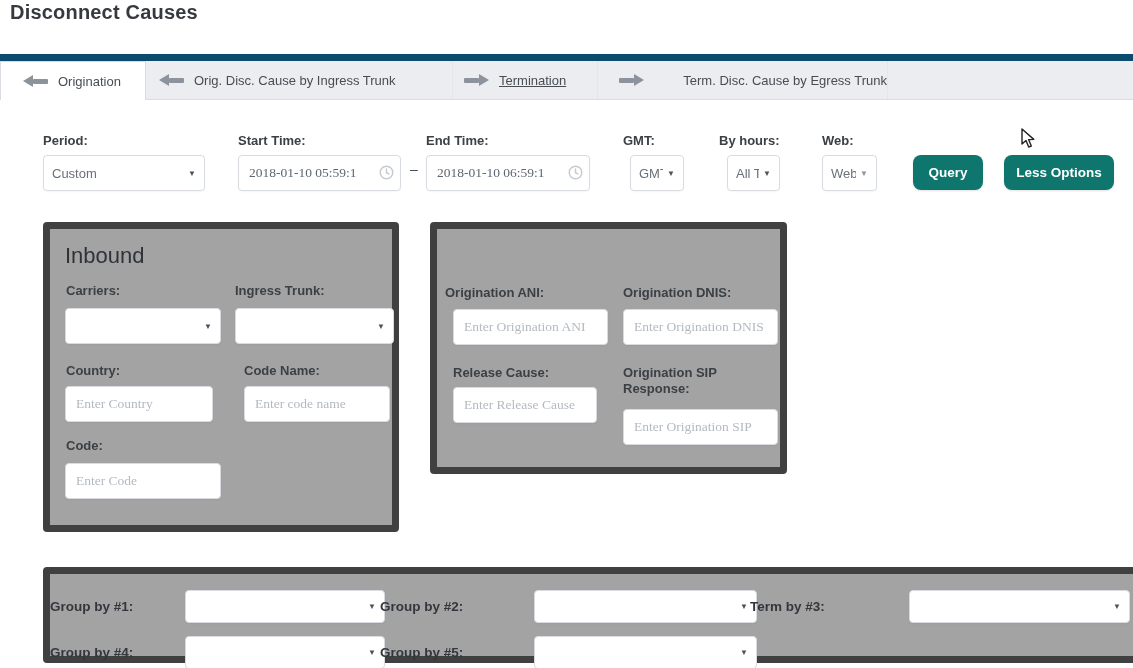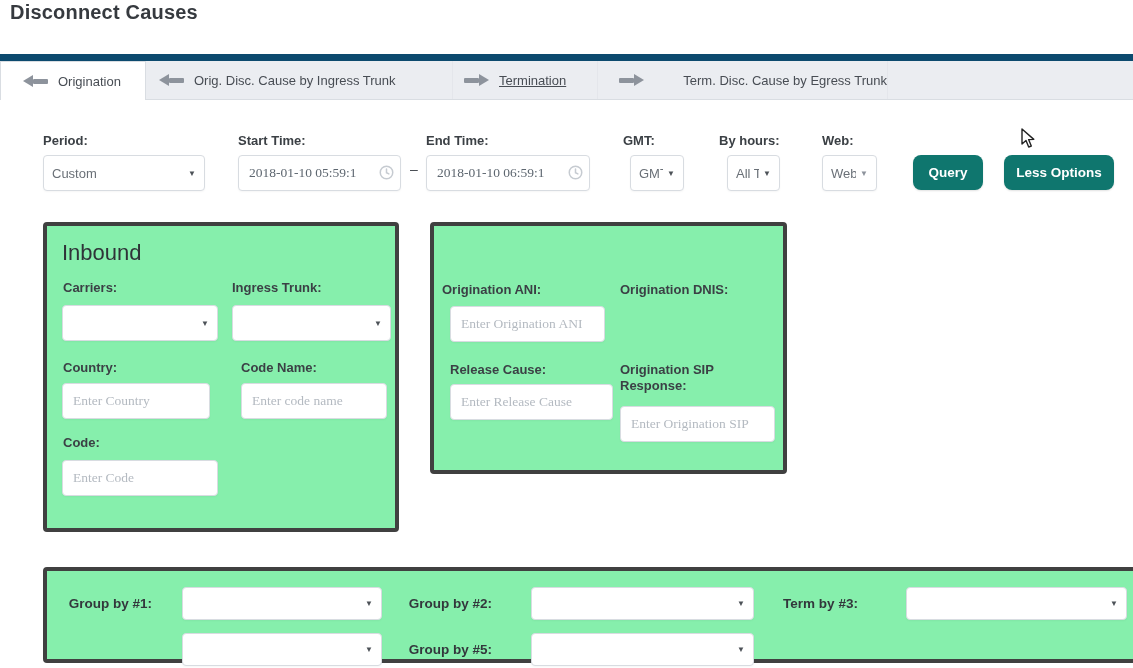"Inbound" .panel { background: #86efac -> #a3a3a3; border: 4px solid #404040 -> 7px solid #404040 }
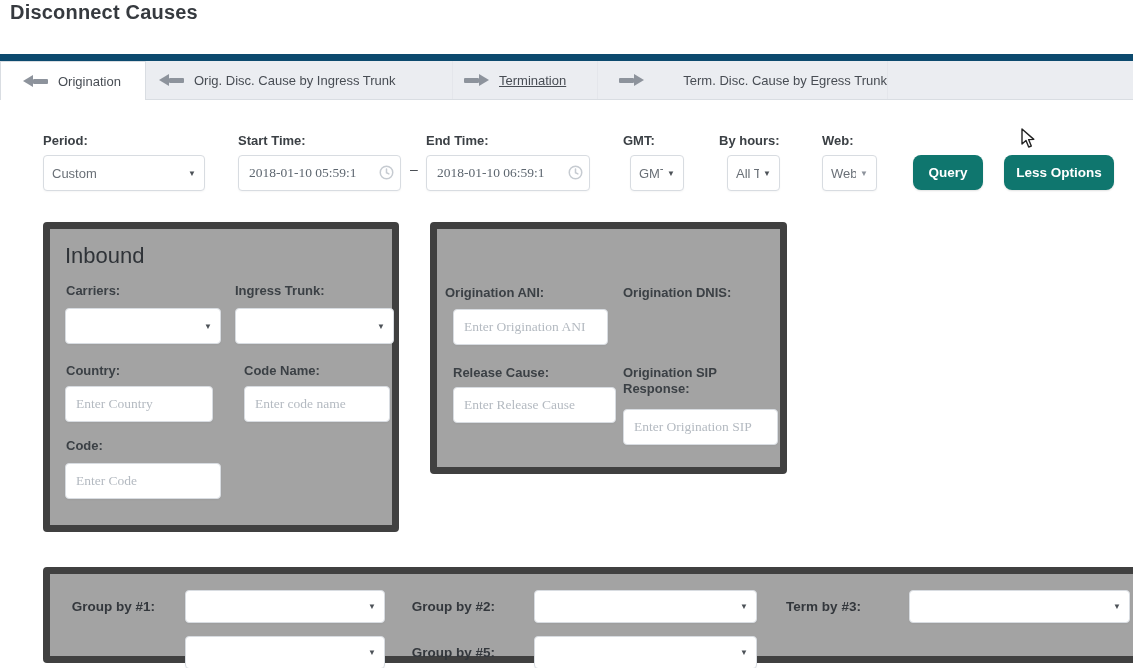"Enter Origination DNIS" div.pfield { html: none -> <div> <input> </div> }
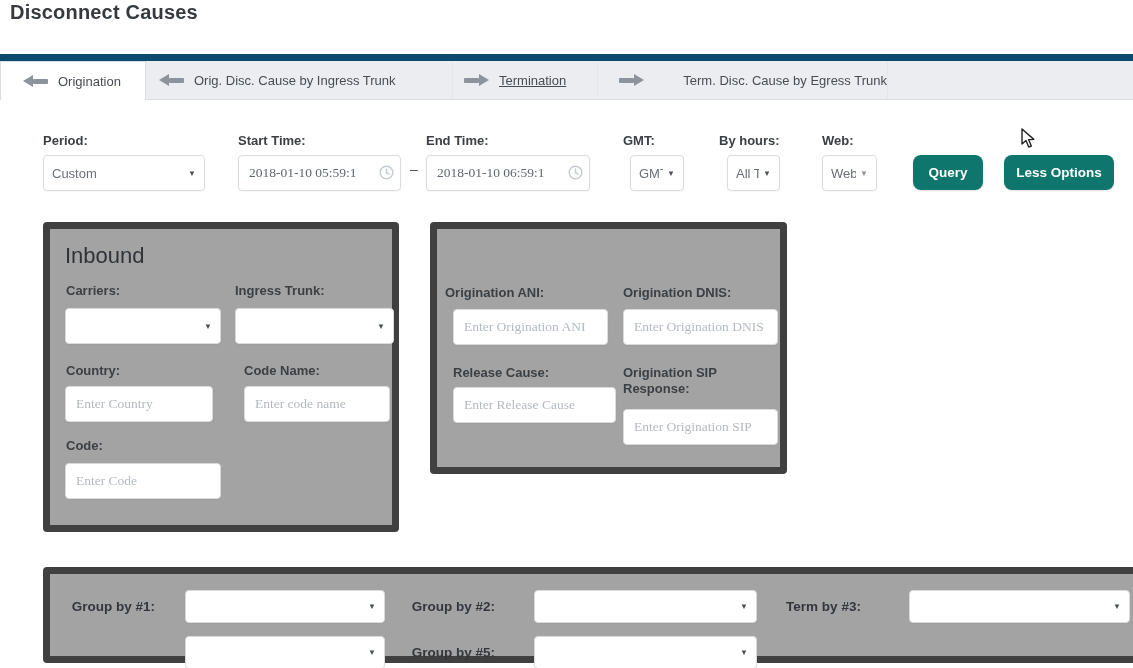"Enter Release Cause" div.pfield { width: 163px -> 144px }
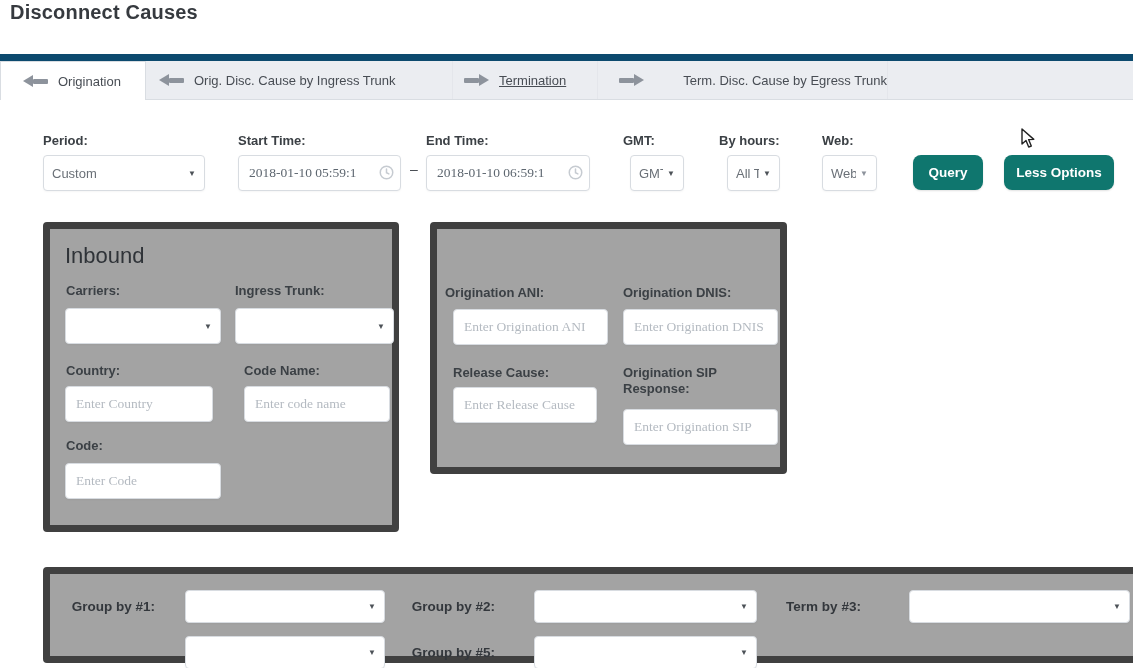"Group by #1:" .glabel { text-align: center -> left }
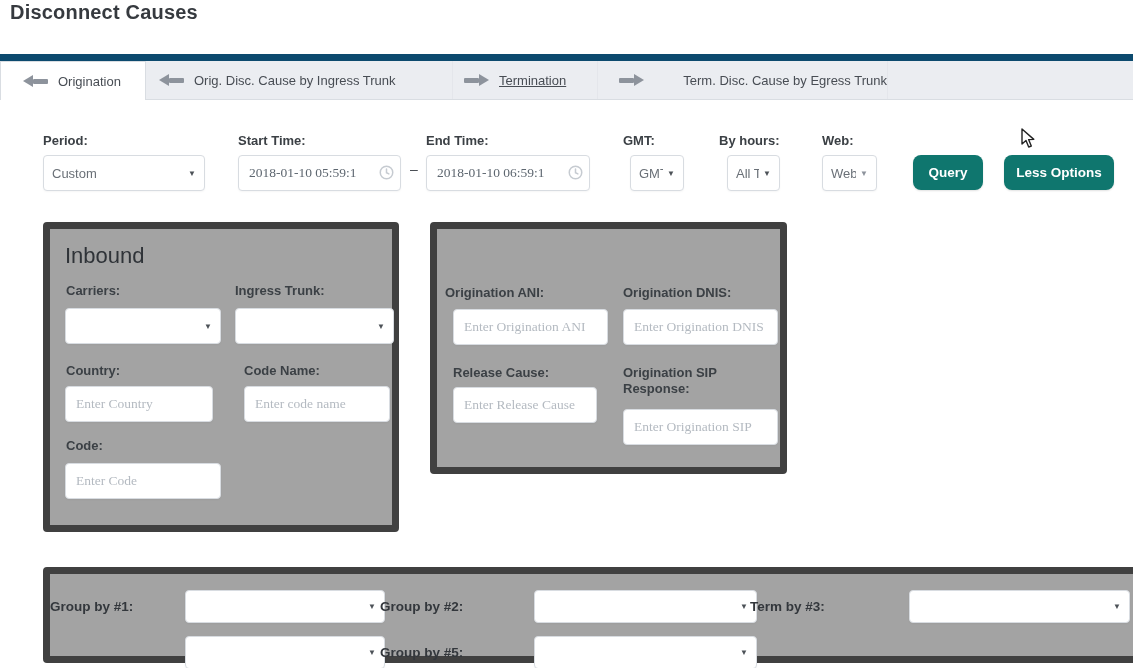"Group by #4:" div.glabel { html: none -> <div>Group by #4:</div> }
